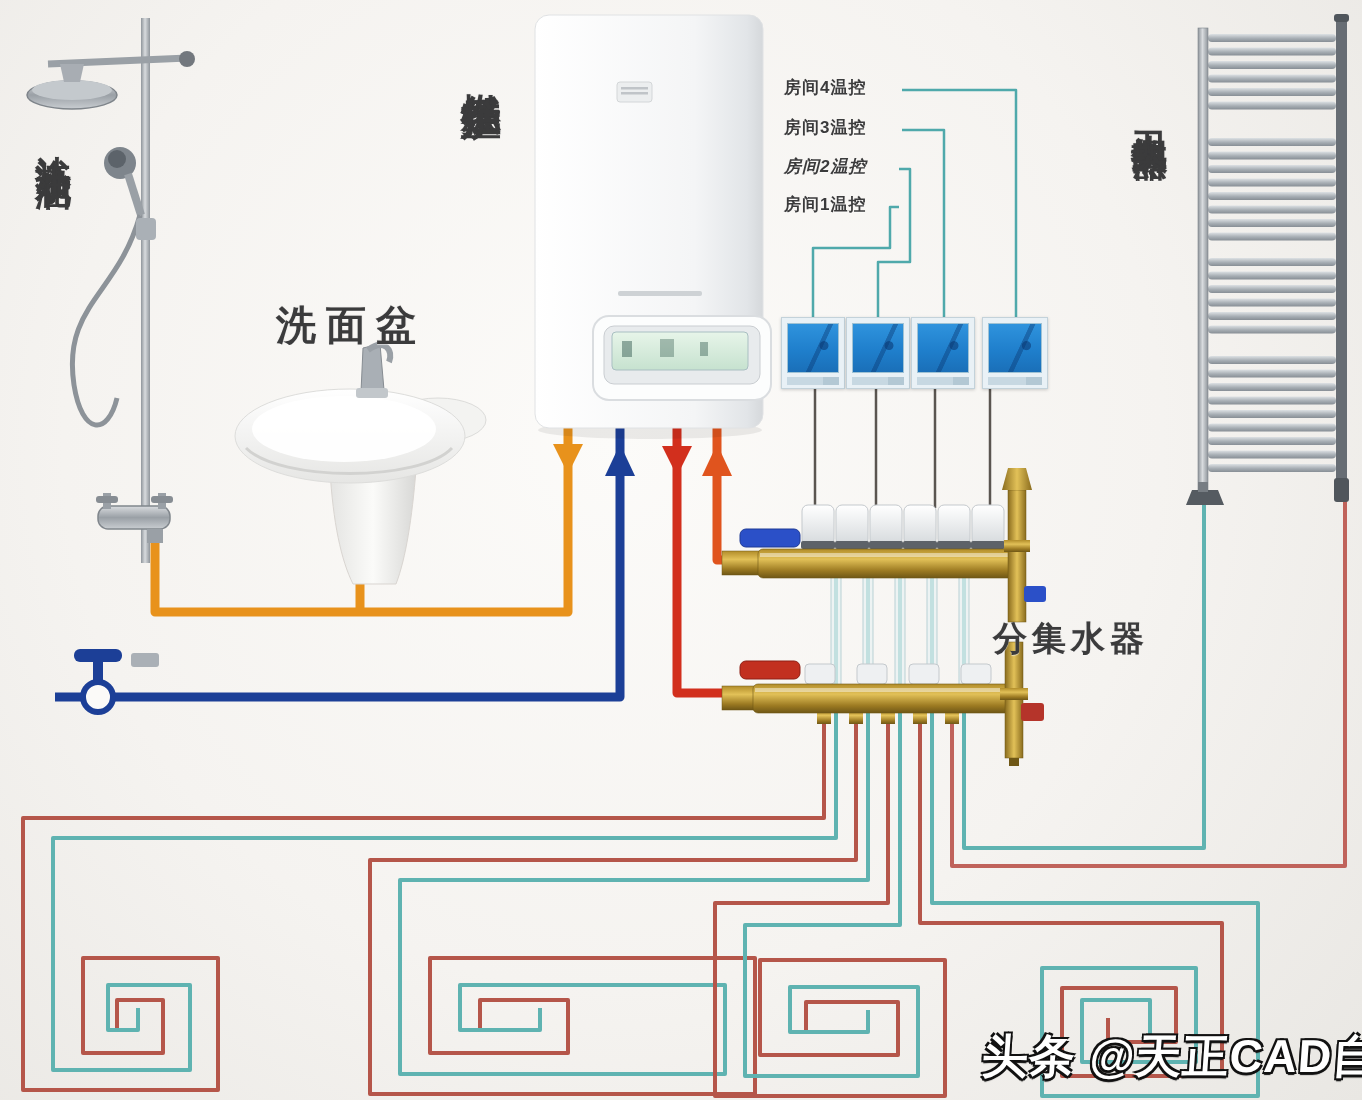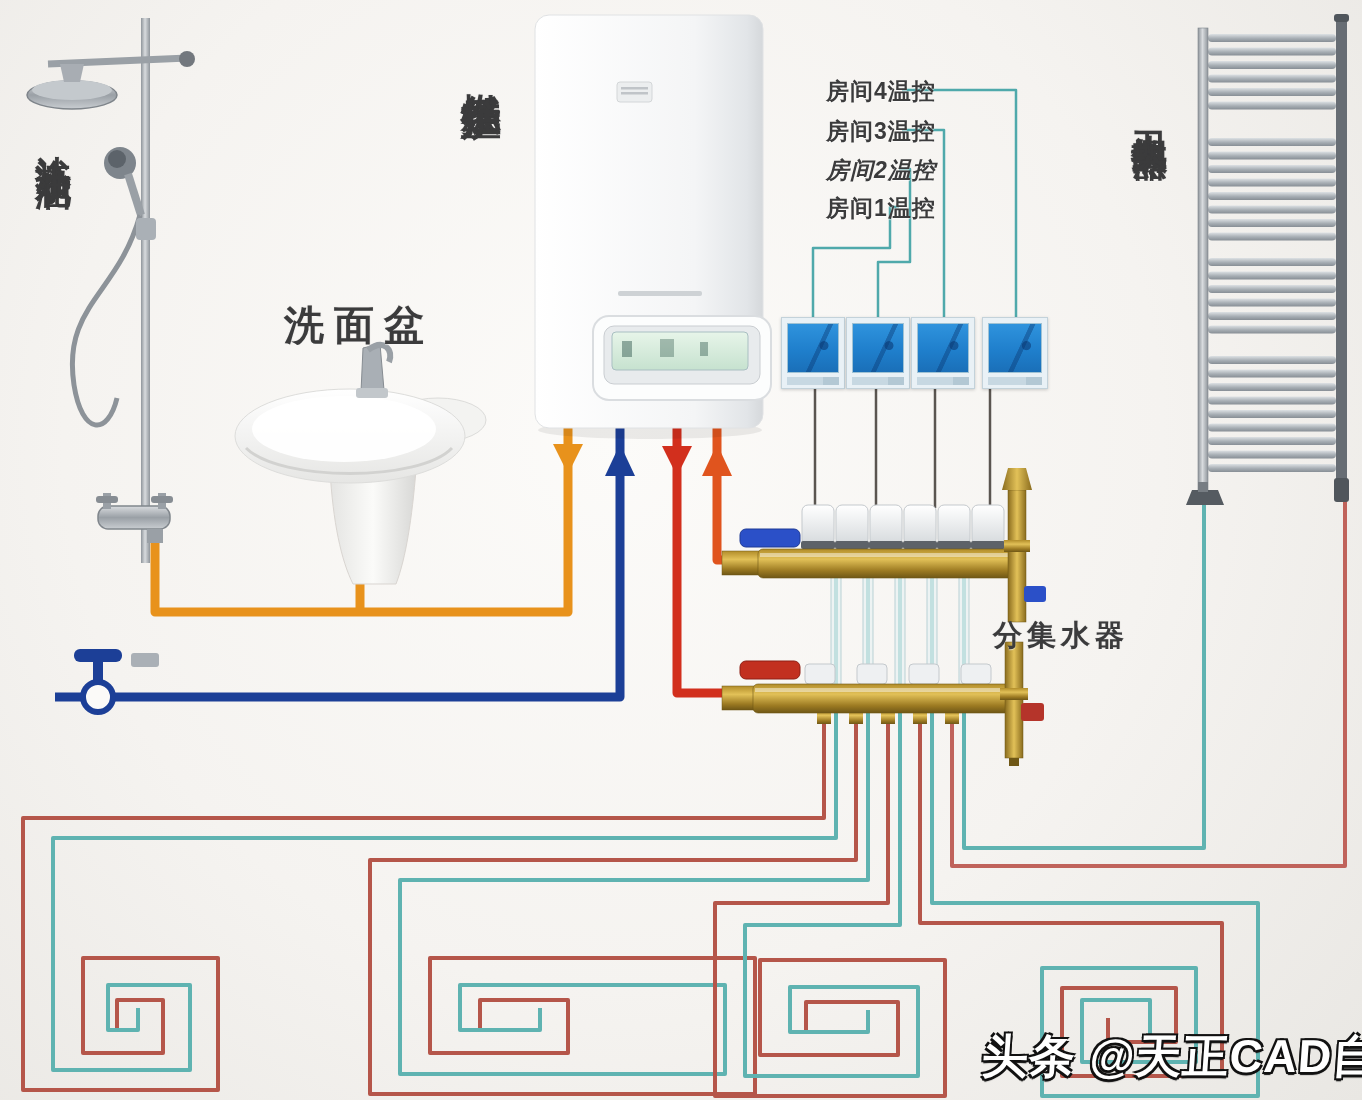"房间4温控" .tlabel { font-size: 23px -> 17px; left: 826px -> 784px }
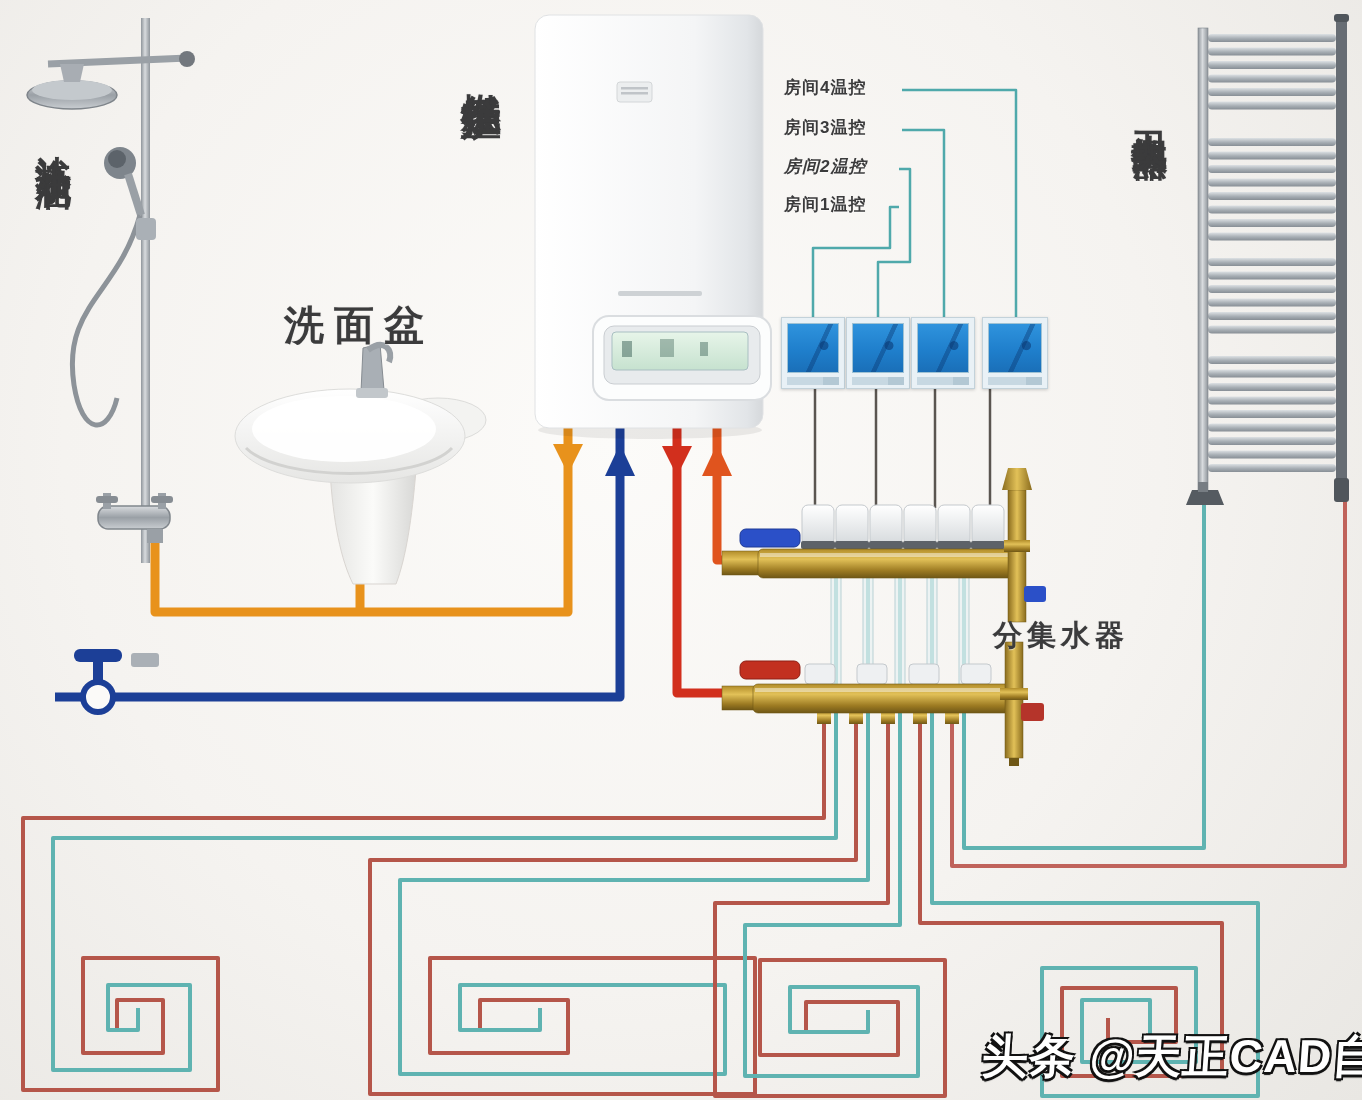"洗面盆" .lbl-basin { left: 284px -> 276px }
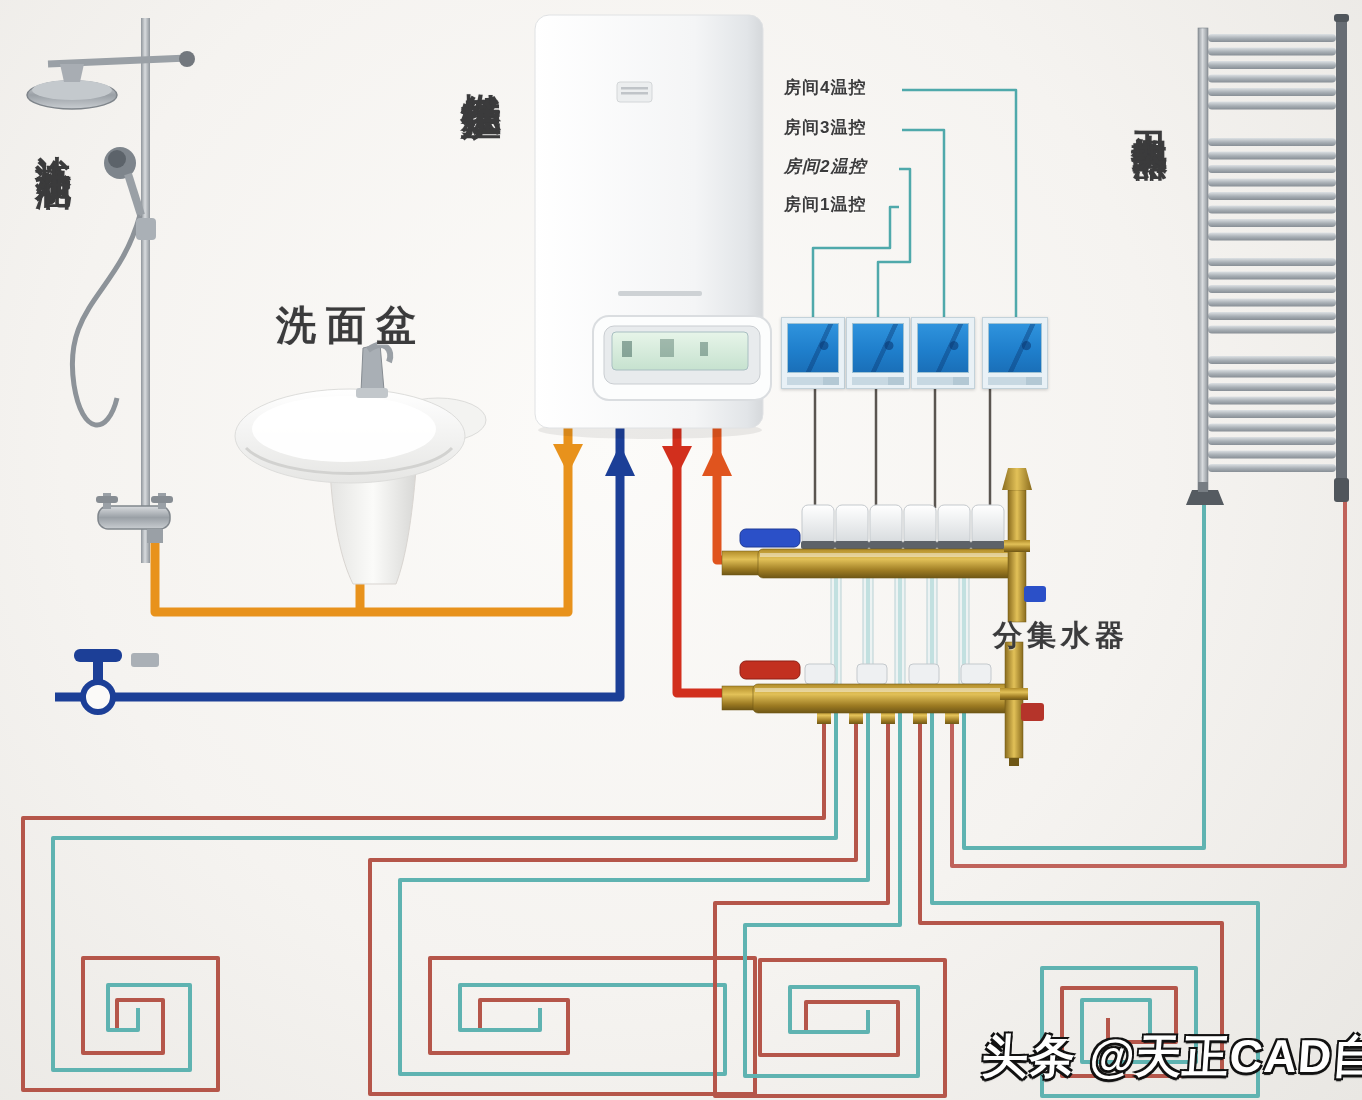"分集水器" .lbl-manifold { font-size: 29px -> 34px }
